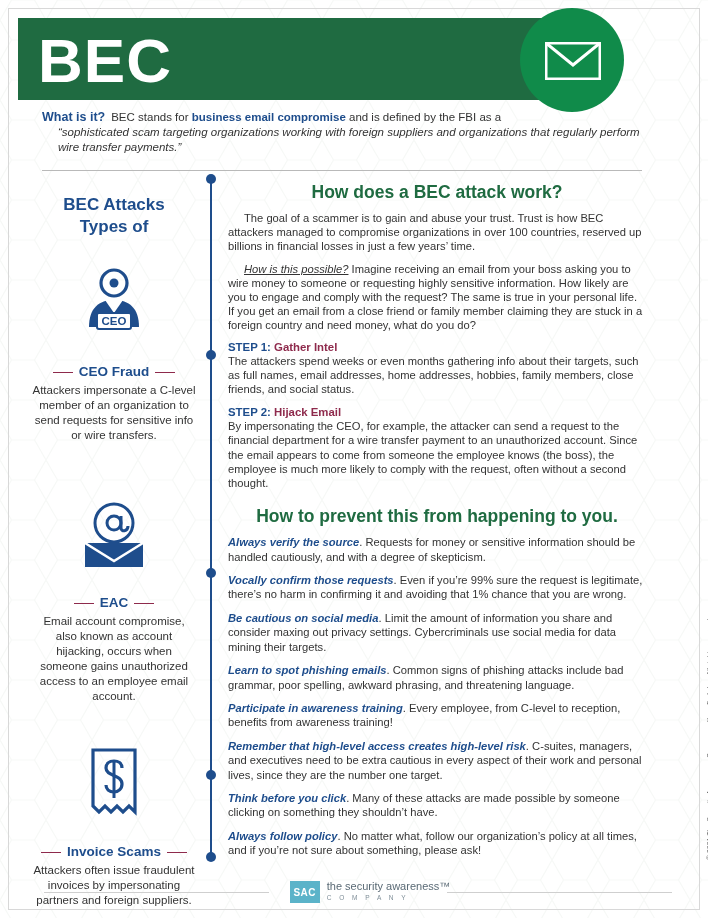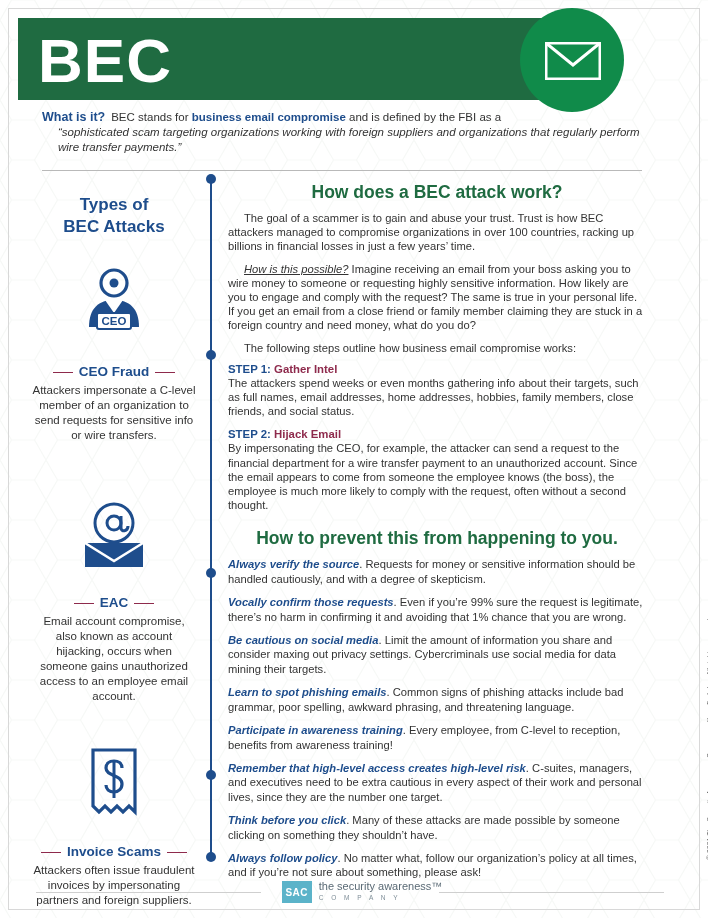"Types of" div { order: before "BEC Attacks" -> after "BEC Attacks" }
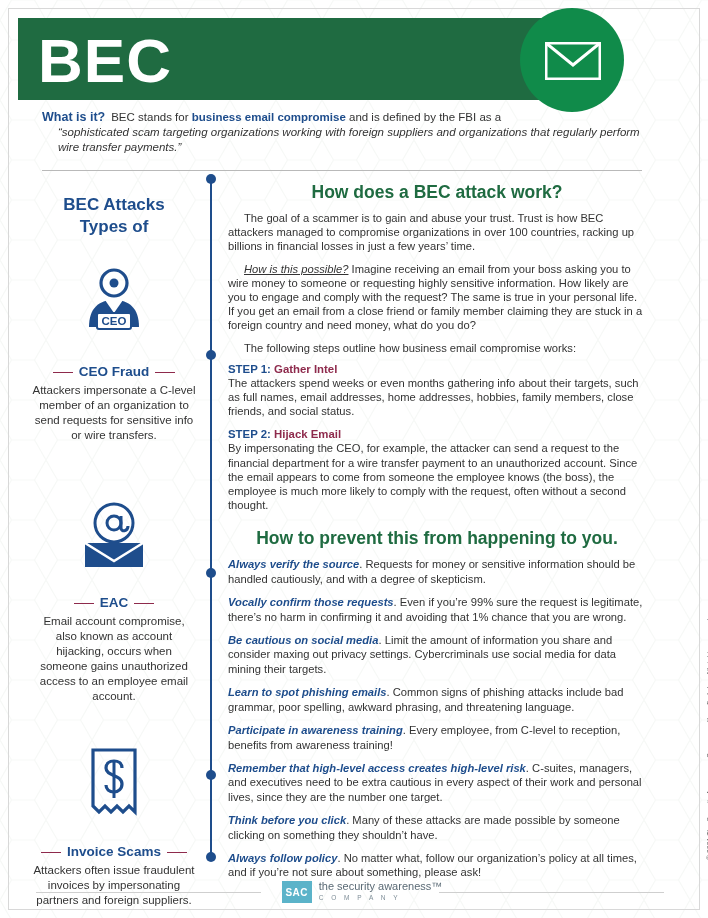"The goal of a scammer" p.body-p { text: racking -> reserved }
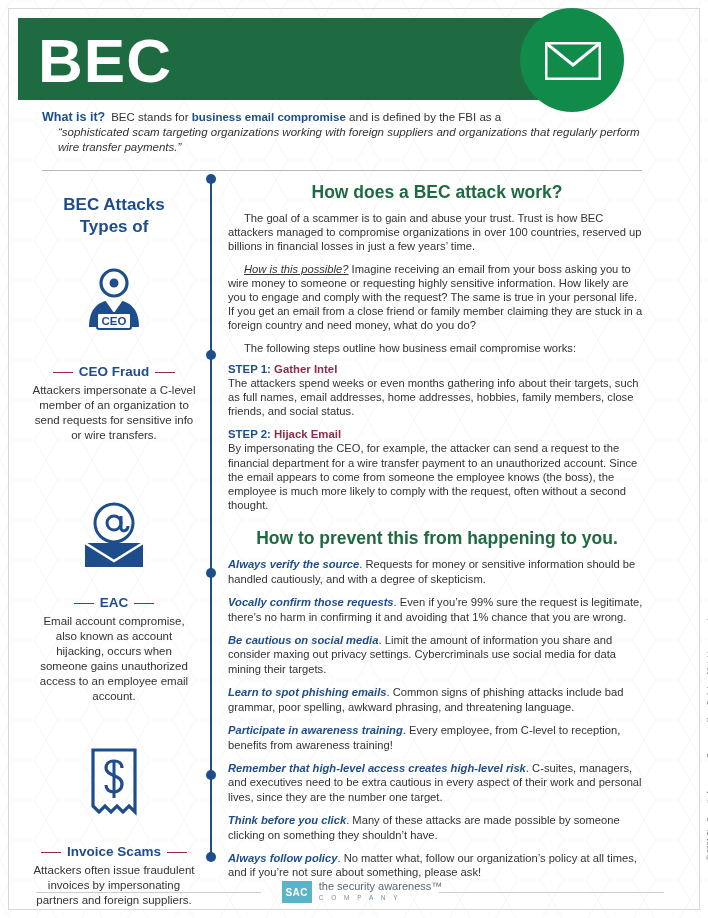"The following steps outline how" p.body-p { html: <p>The following steps outline how business email compromise works:</p> -> none }
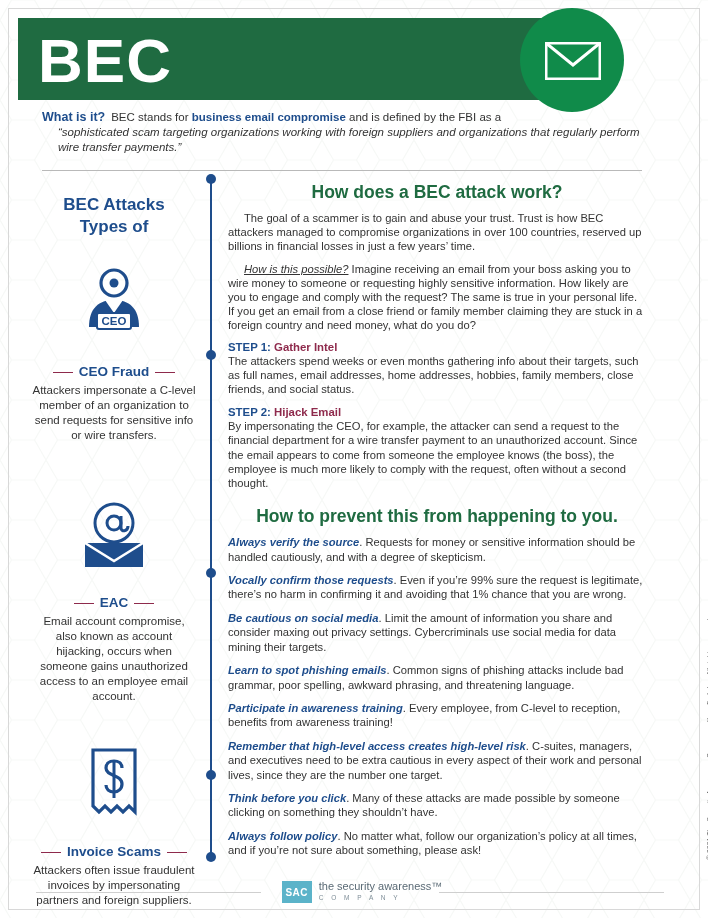"SAC" .footer { left: 8px -> 16px }
